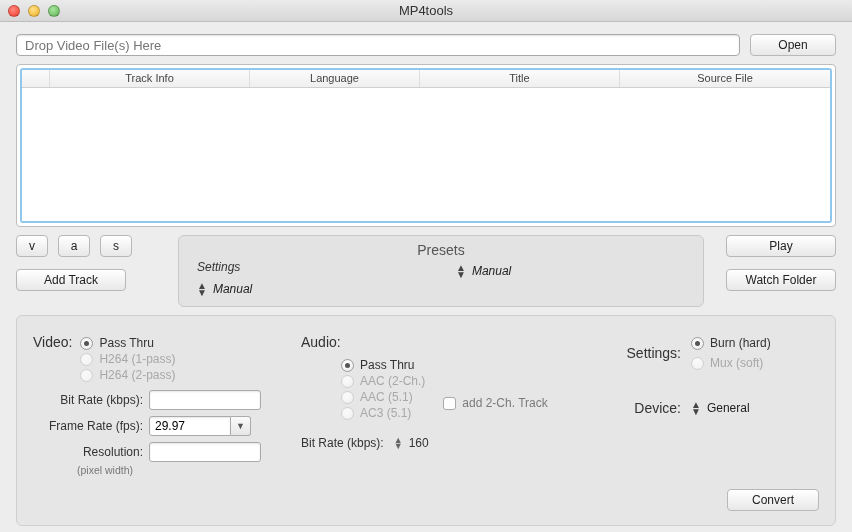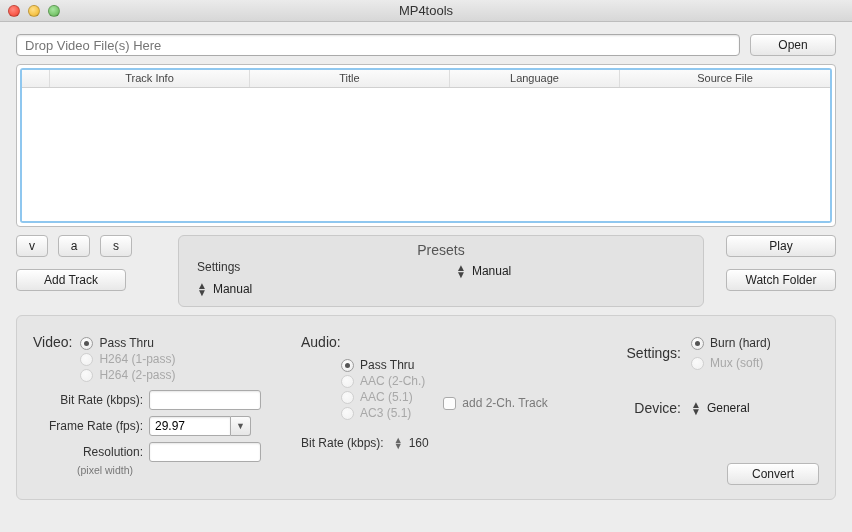"Drop Video File(s) Here" .window { padding: 12px 16px 32px -> 12px 16px 6px }
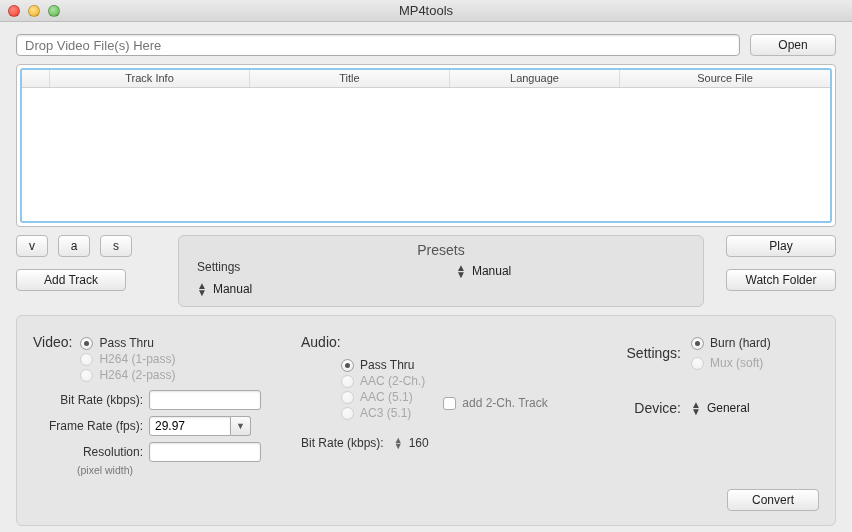"Title" div.th { order: before "Language" -> after "Language" }
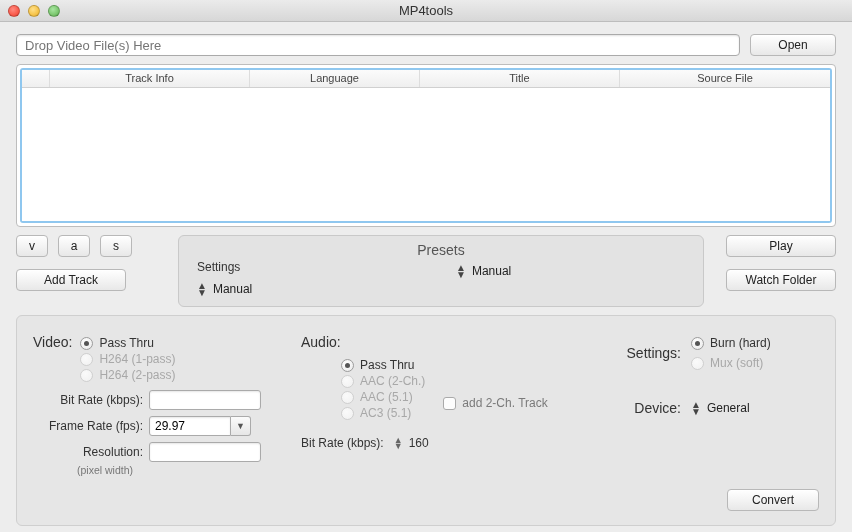"Settings" .presets-cols { font-style: none -> italic }
